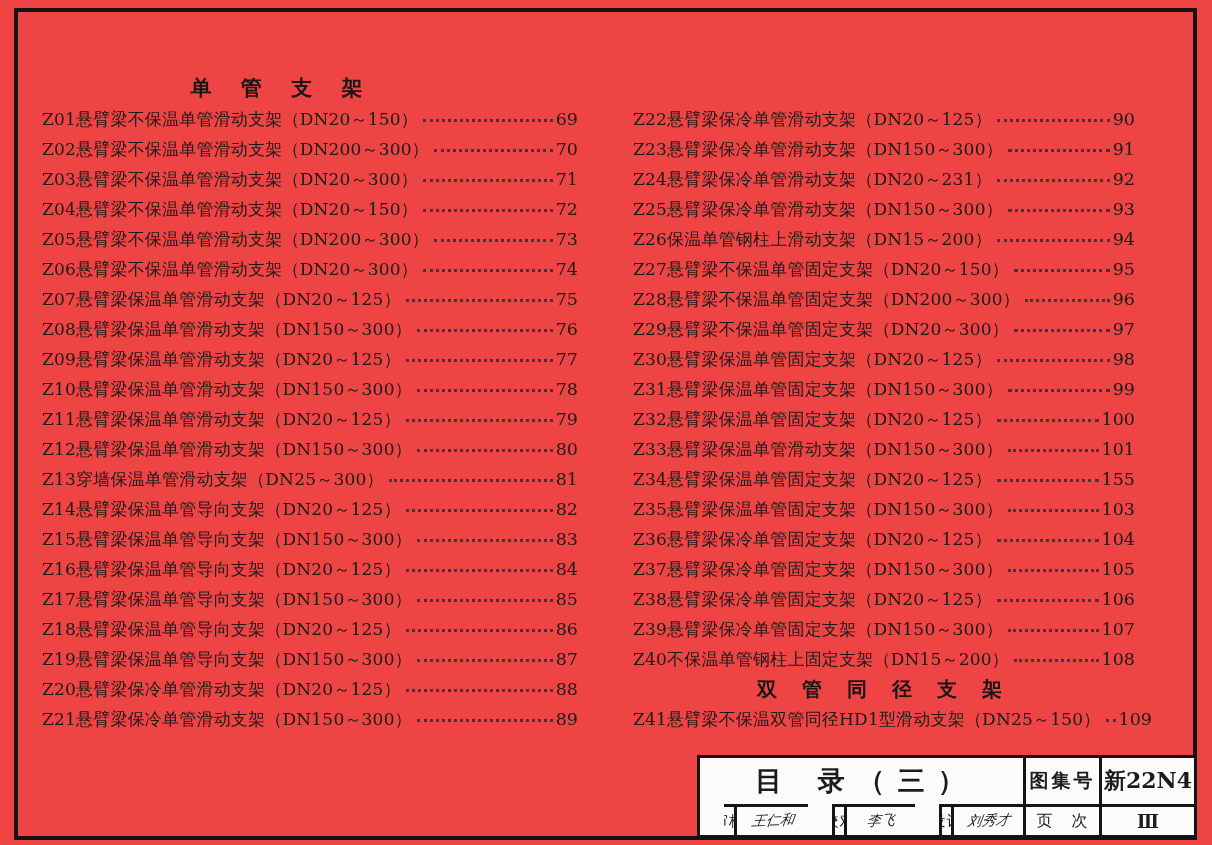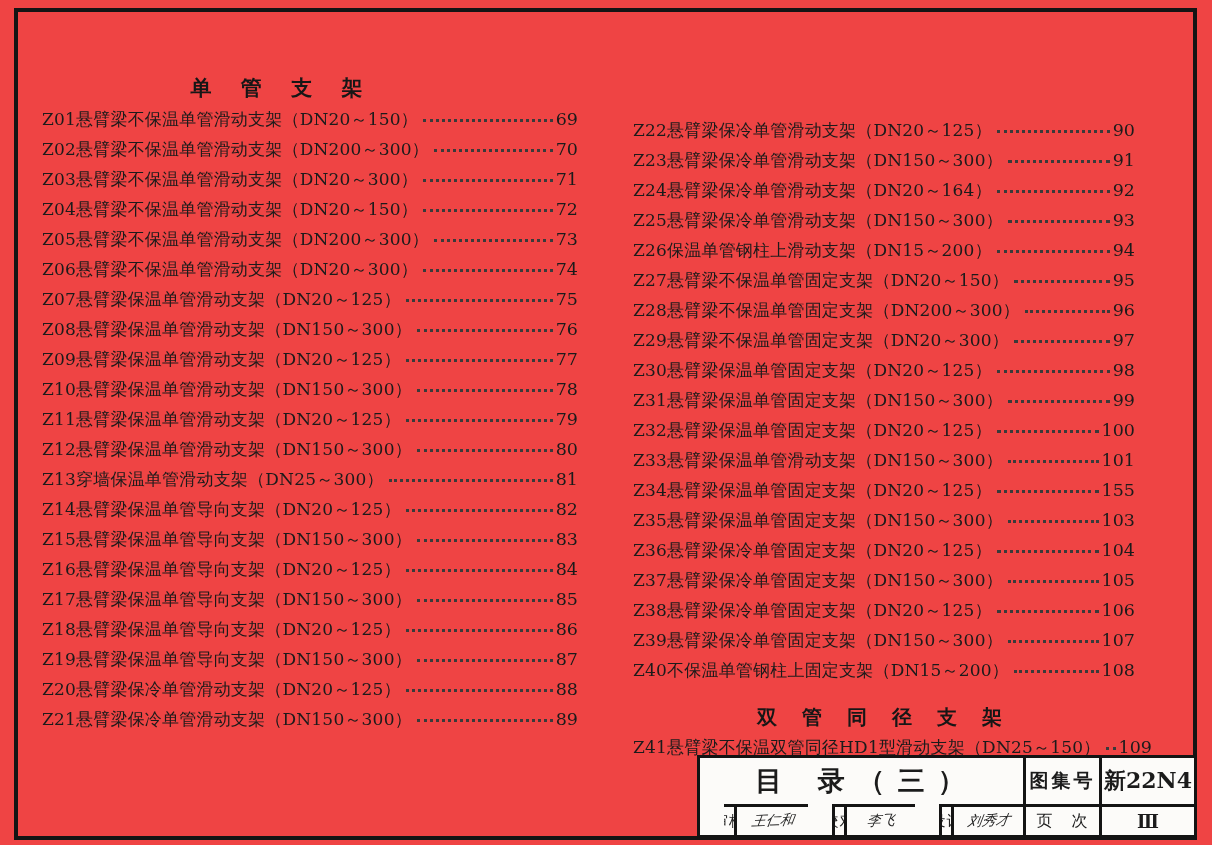"Z22悬臂梁保冷单管滑动支架（DN20～125）" .toc-col.right { top: 115px -> 104px }
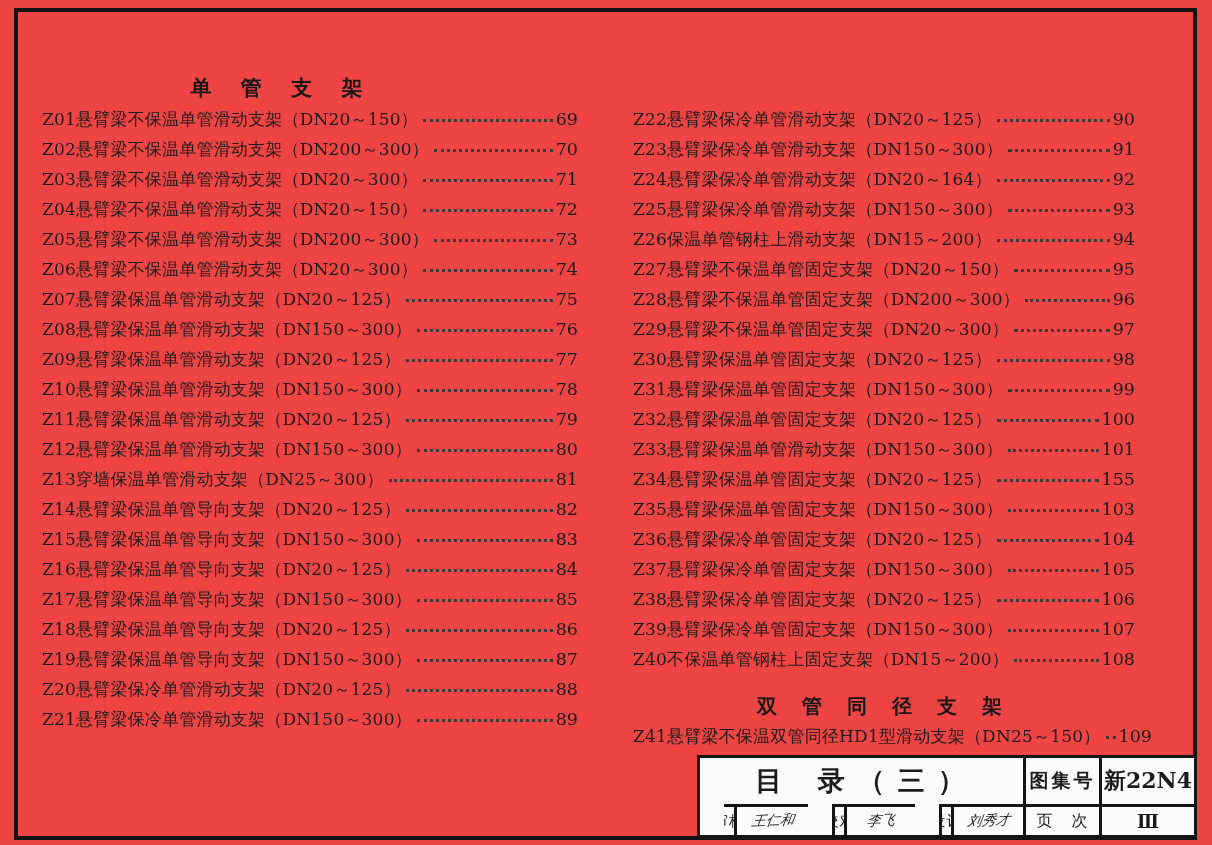"Z24悬臂梁保冷单管滑动支架（DN20～164）" span.lbl { text: 164 -> 231 }
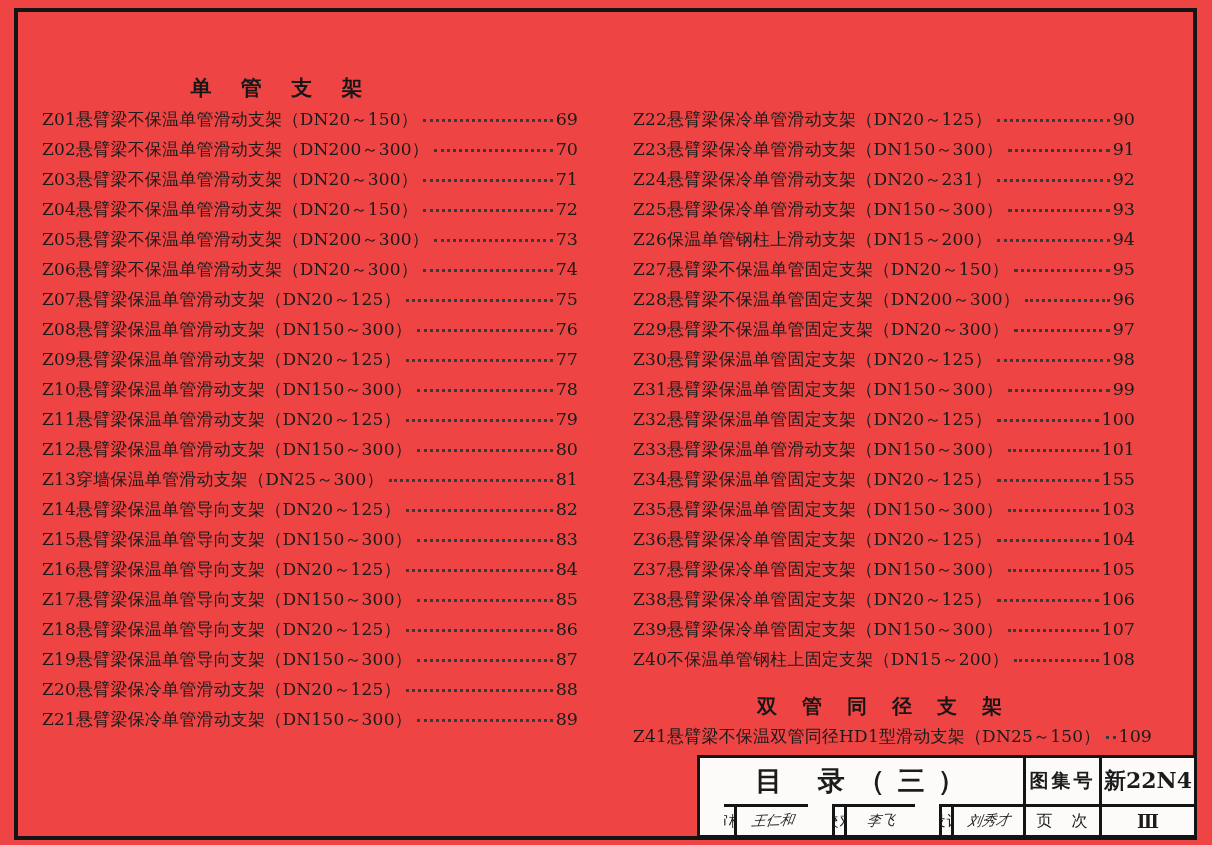"双 管 同 径 支" .sub-header { margin-top: 17px -> none }
